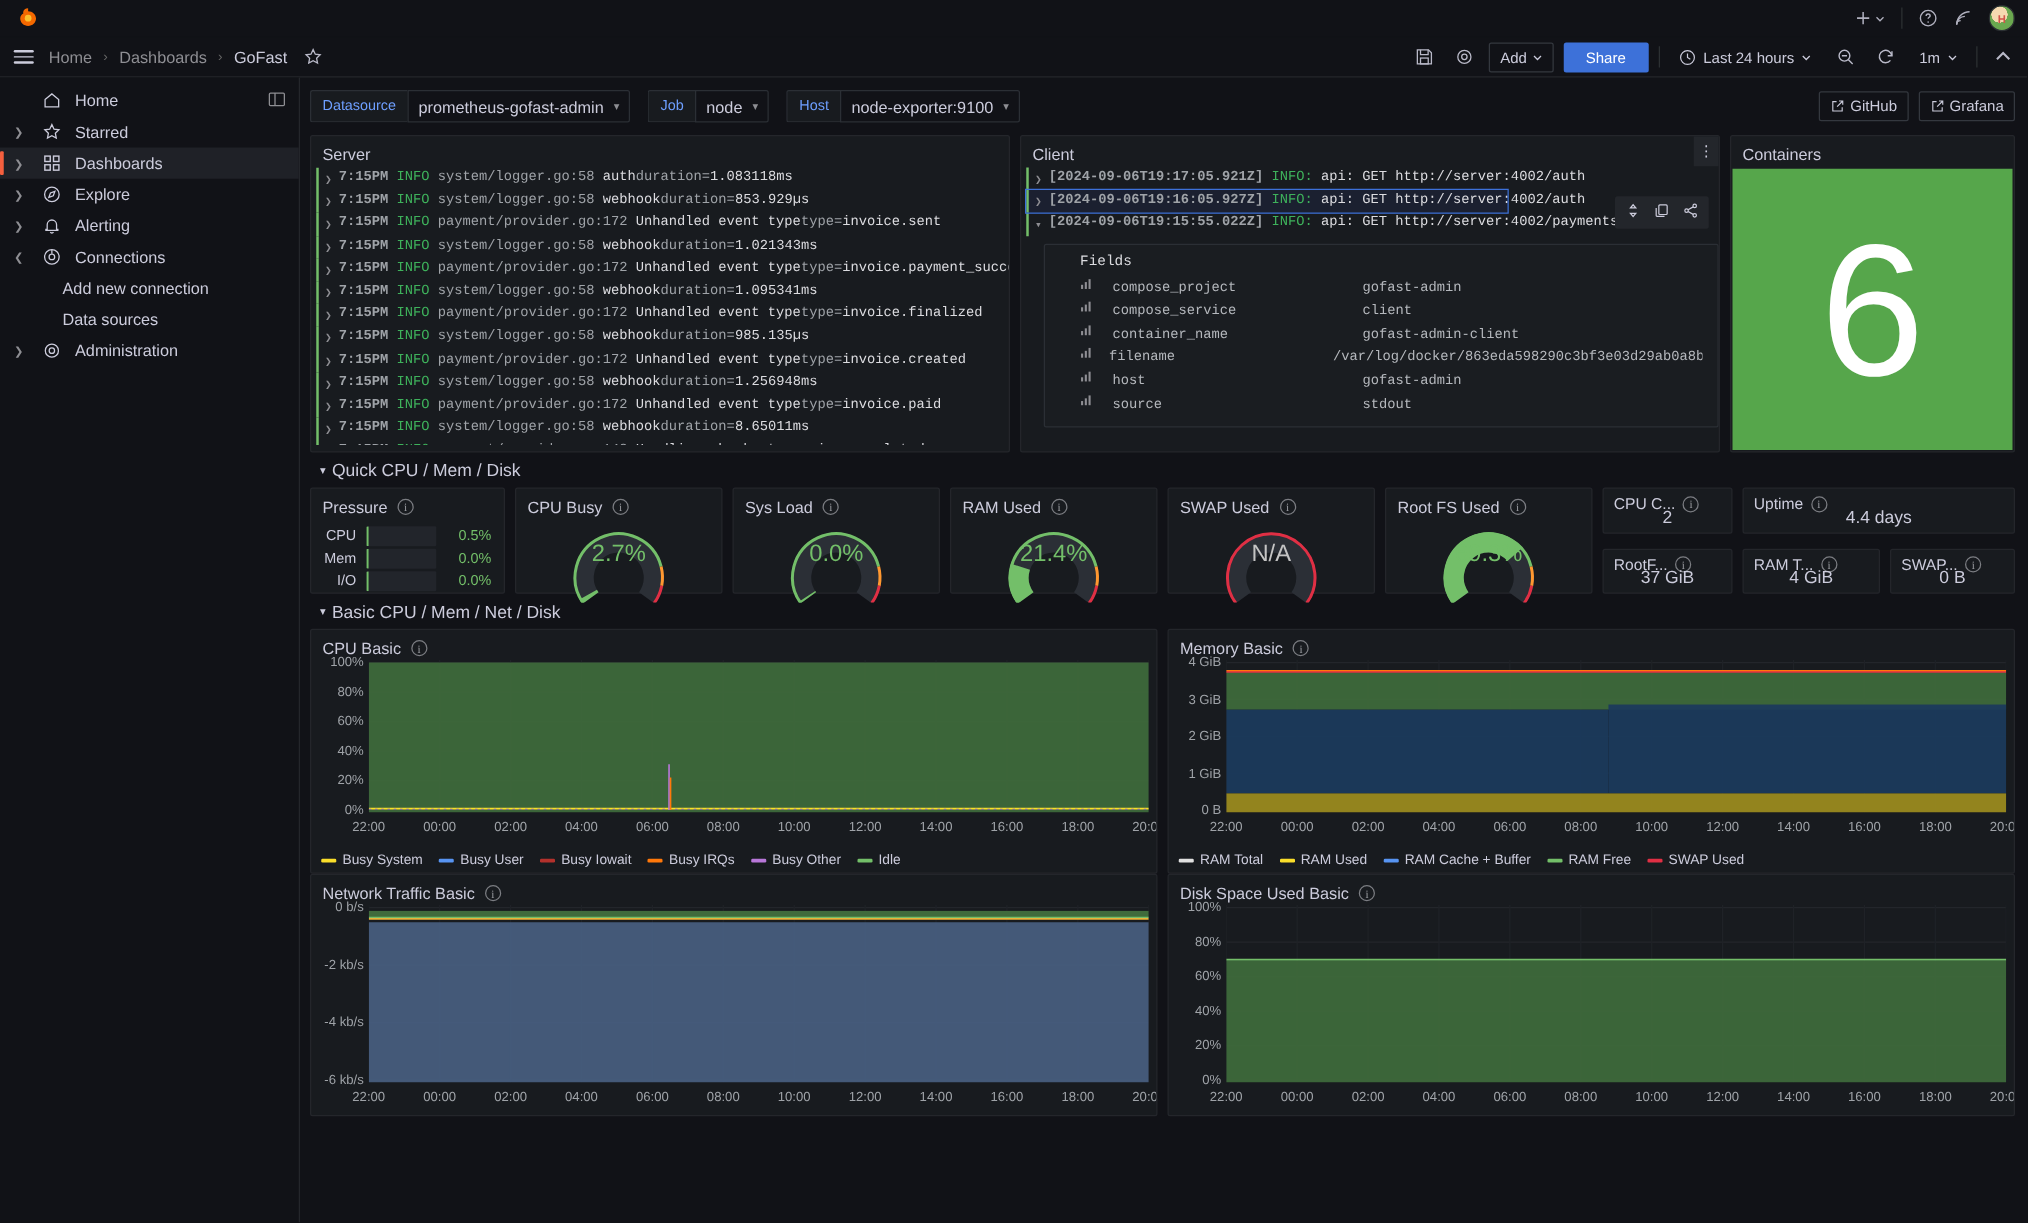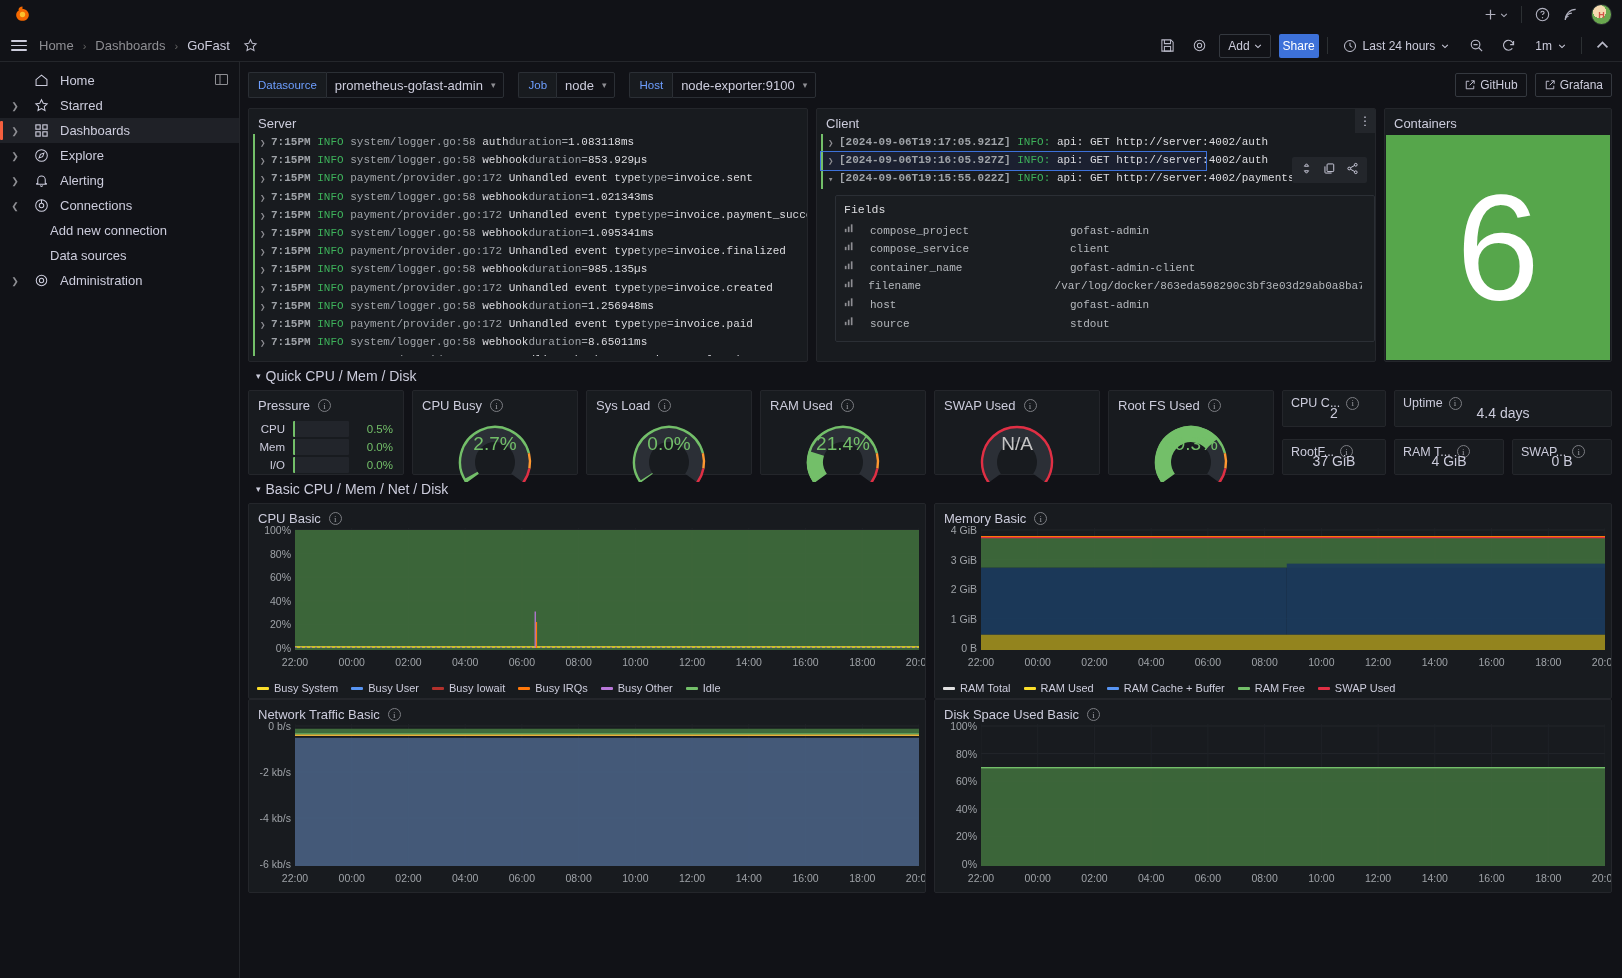"Share" .pbtn { padding: 0 4px -> 0 18px }
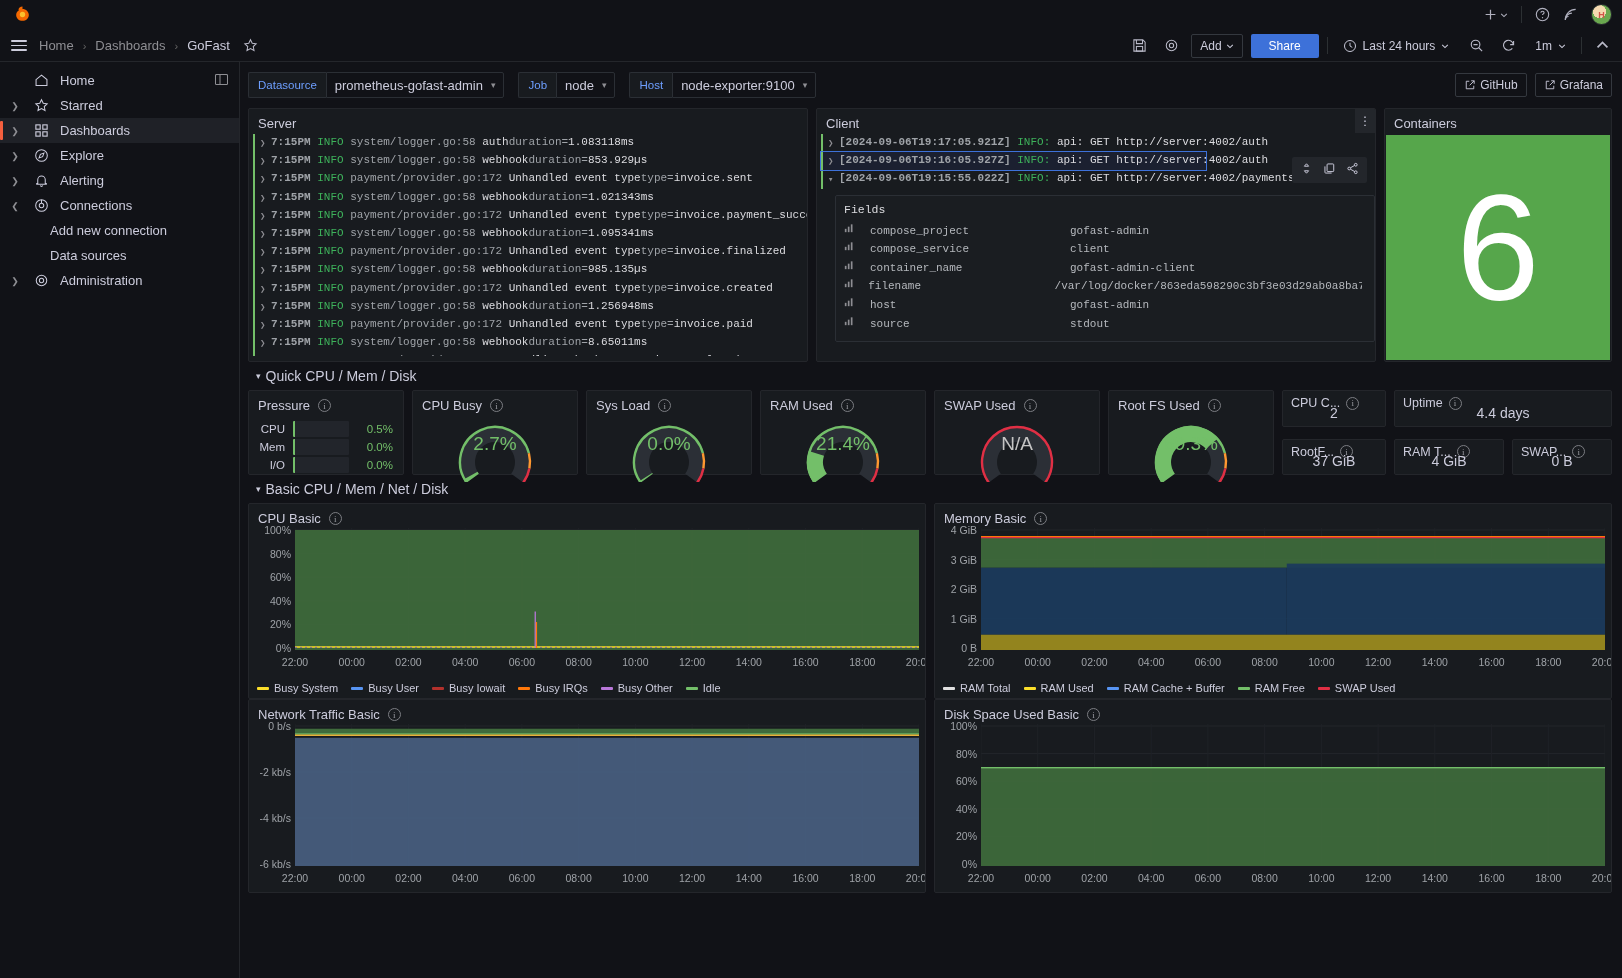"Fields" #fields { padding: 7px 12px 8px 8px -> 7px 12px 8px 28px }
